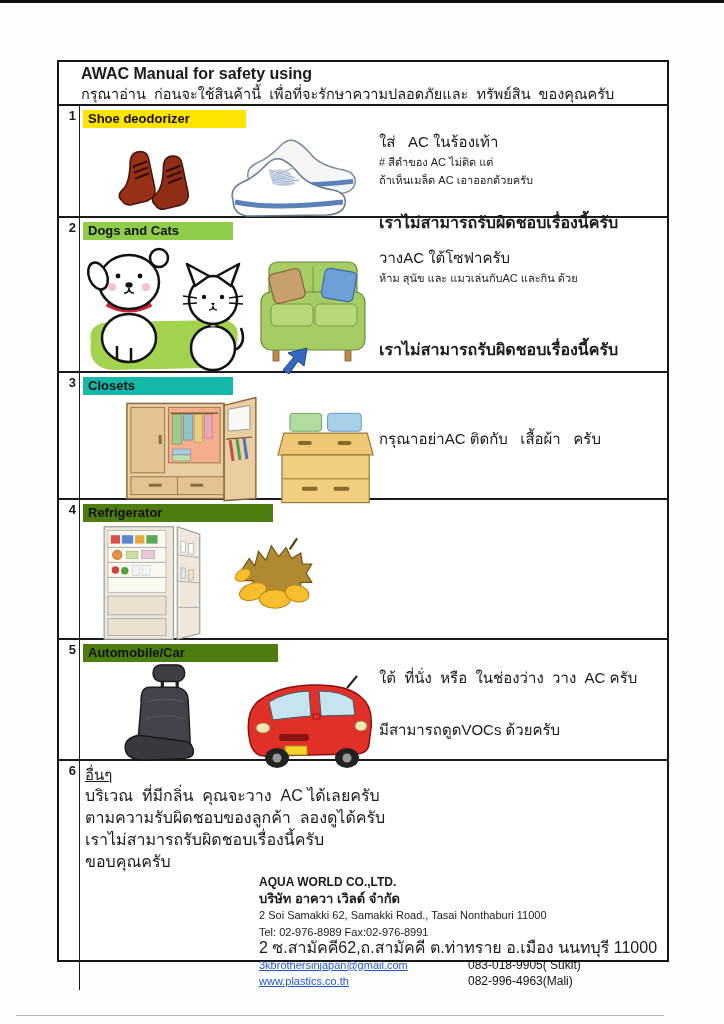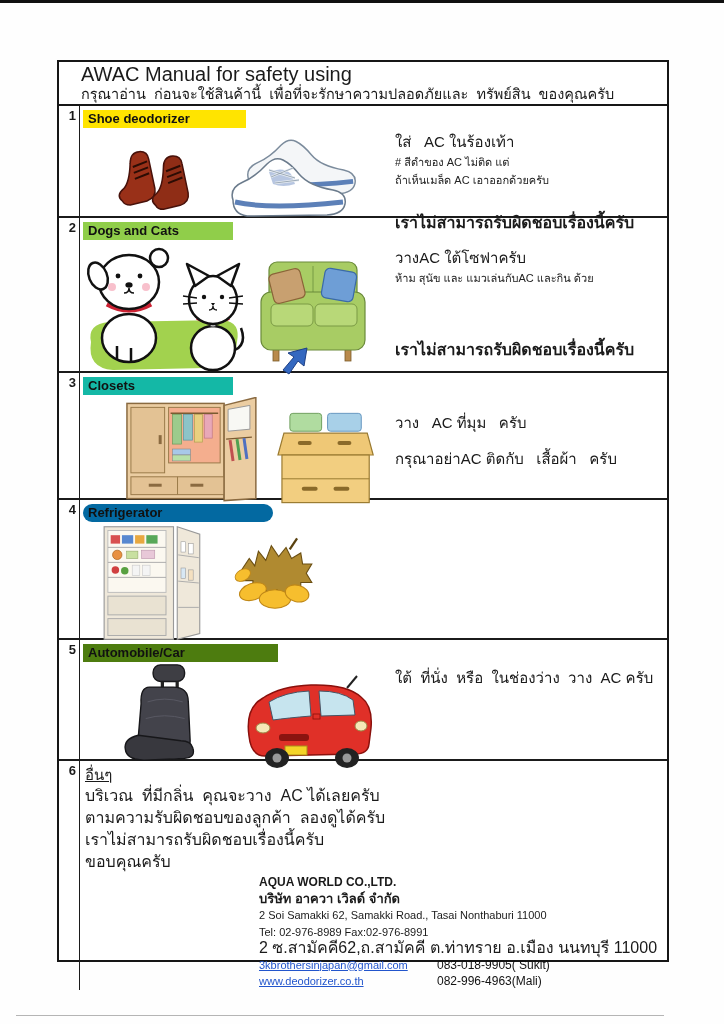"AWAC Manual for safety using" .doc-title { font-size: 20px -> 16px; font-weight: normal -> bold }
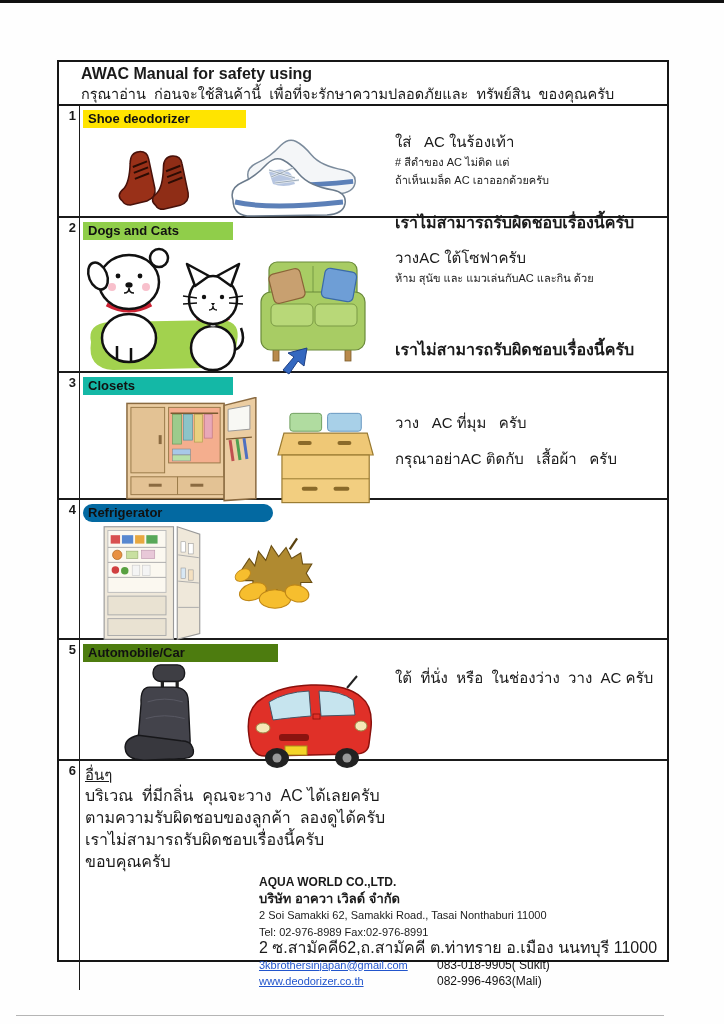"ใส่ AC ในร้องเท้า" .rowbody { gap: 16px -> none }
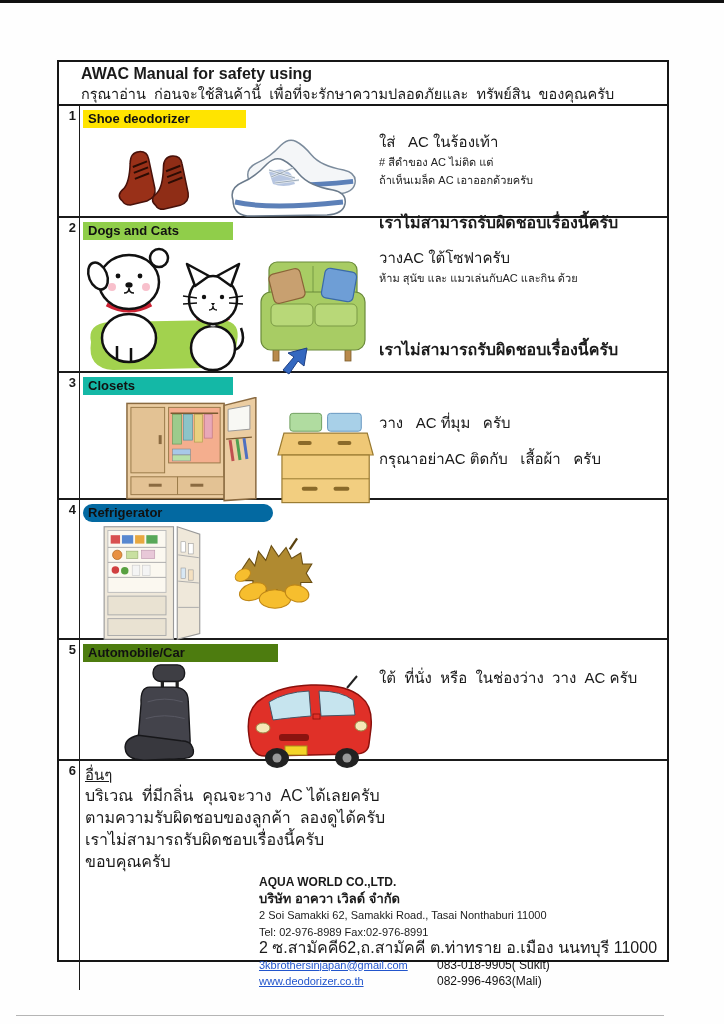"วาง AC ที่มุม ครับ" div.main { html: <div>วาง AC ที่มุม ครับ</div> -> none }
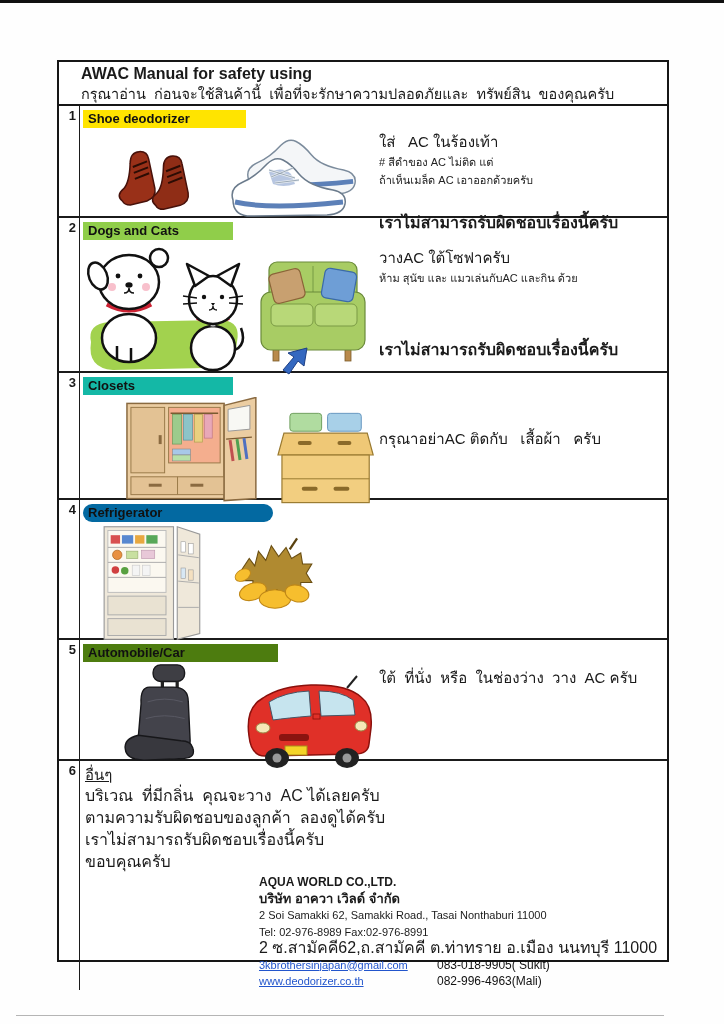"Refrigerator" span.seclabel { background-color: #0369a1 -> #4d7c0f; border-radius: 9px -> none }
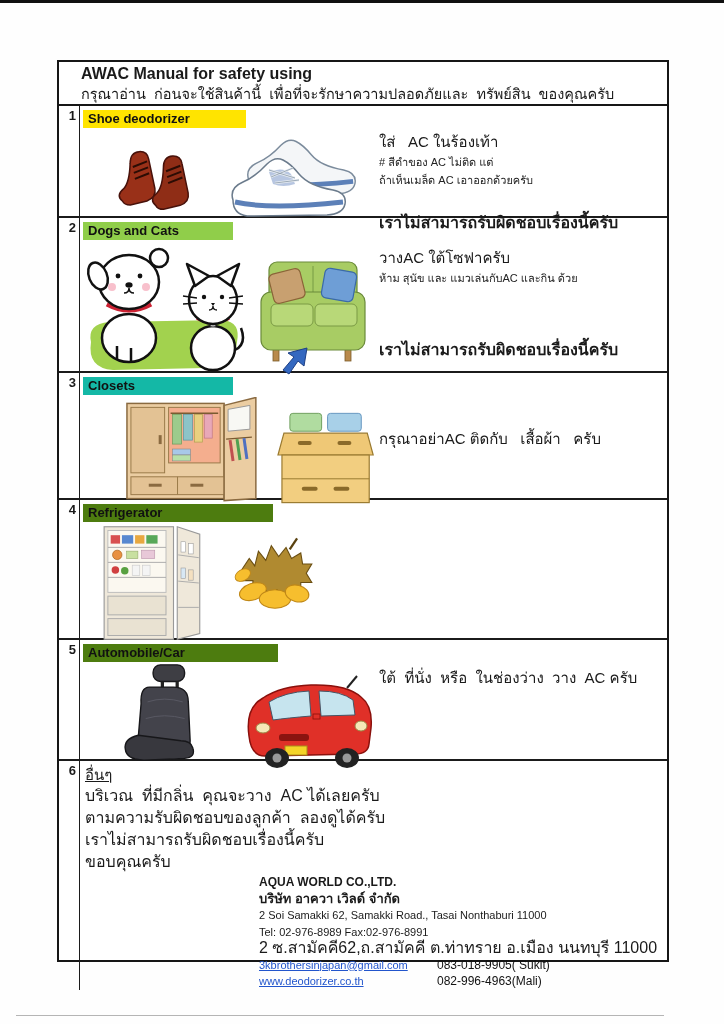"มีสามารถดูดVOCs ด้วยครับ" div.main { html: none -> <div>มีสามารถดูดVOCs ด้วยครับ</div> }
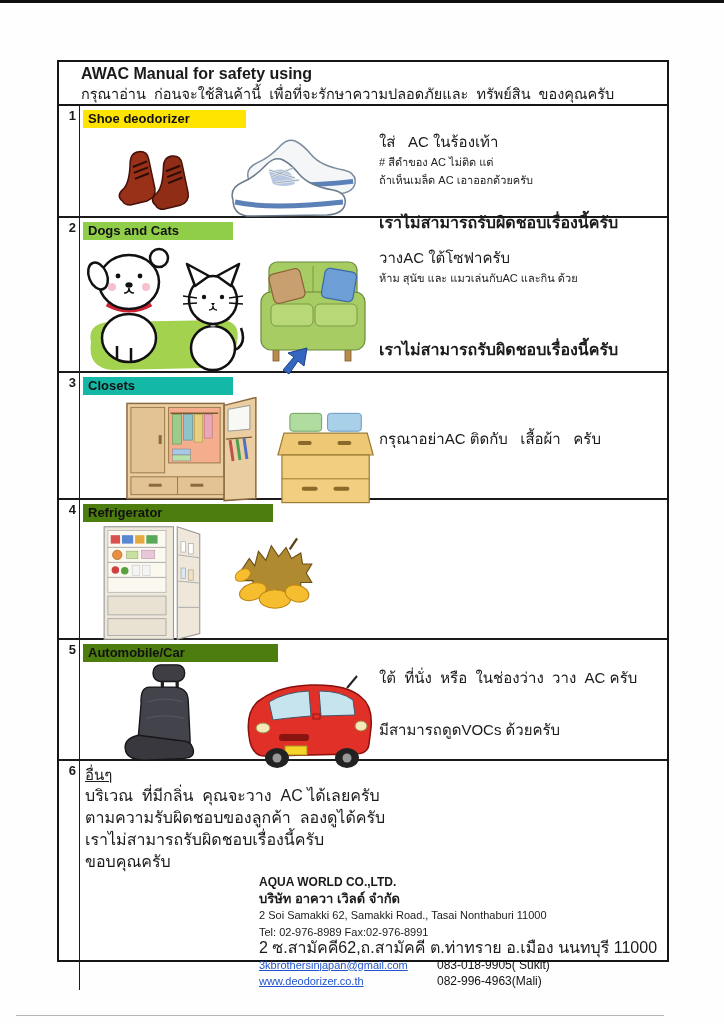"083-018-9905( Sukit)" .linkrow .ph { margin-left: none -> 31px }
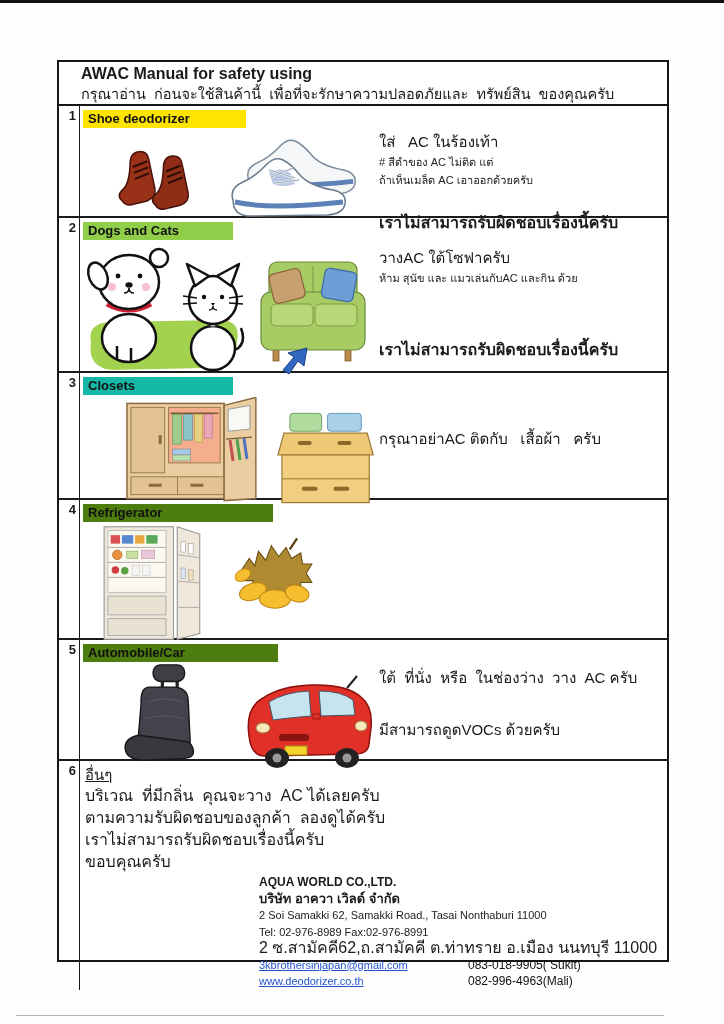"www.deodorizer.co.th" a.lnk { text: www.deodorizer.co.th -> www.plastics.co.th }
